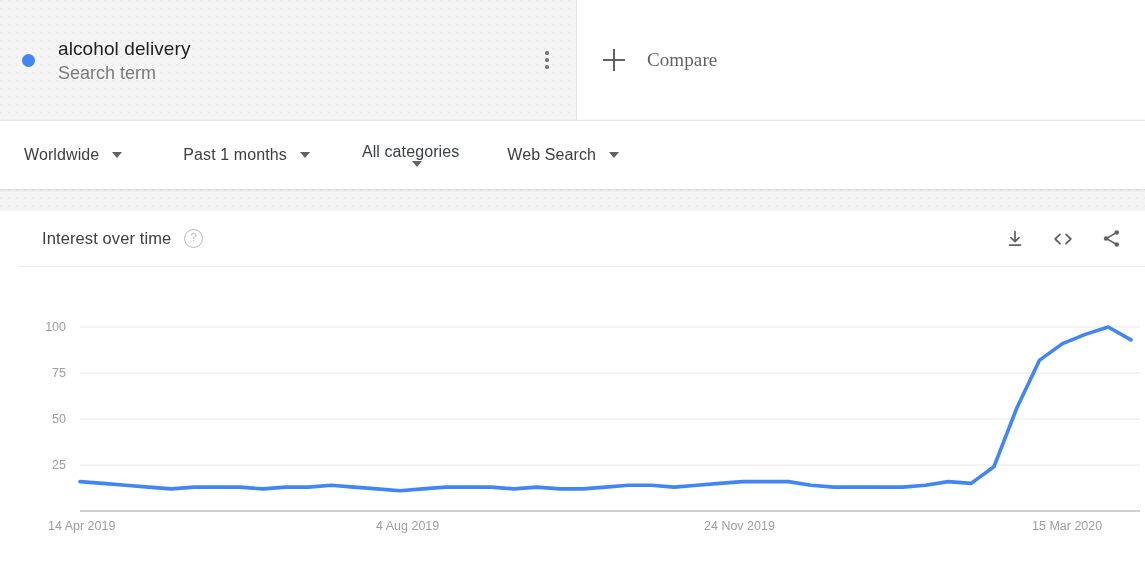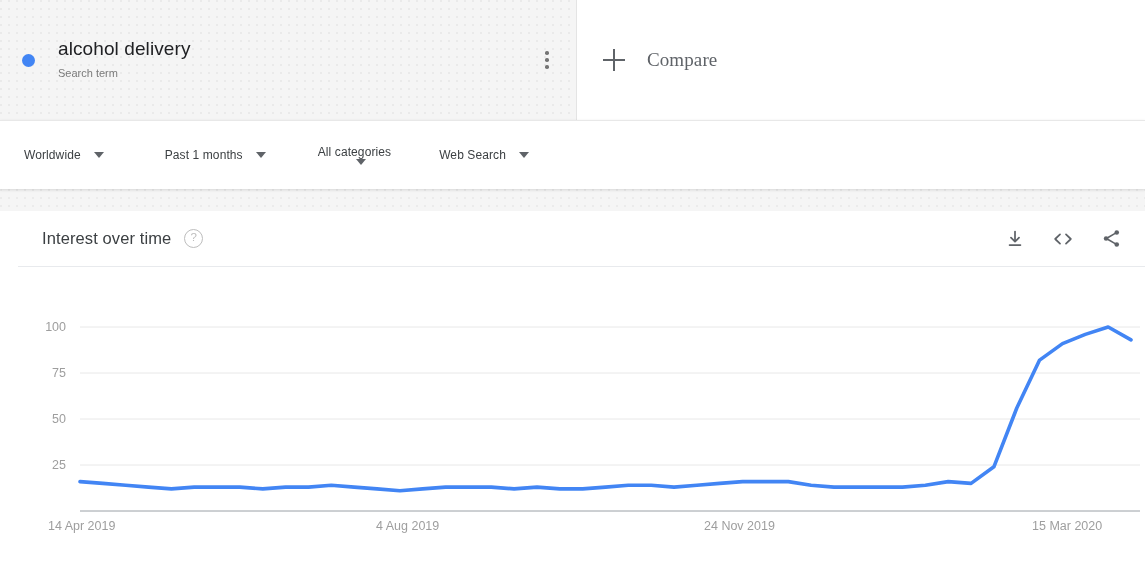"Search term" .term-sub { font-size: 11px -> 18px }
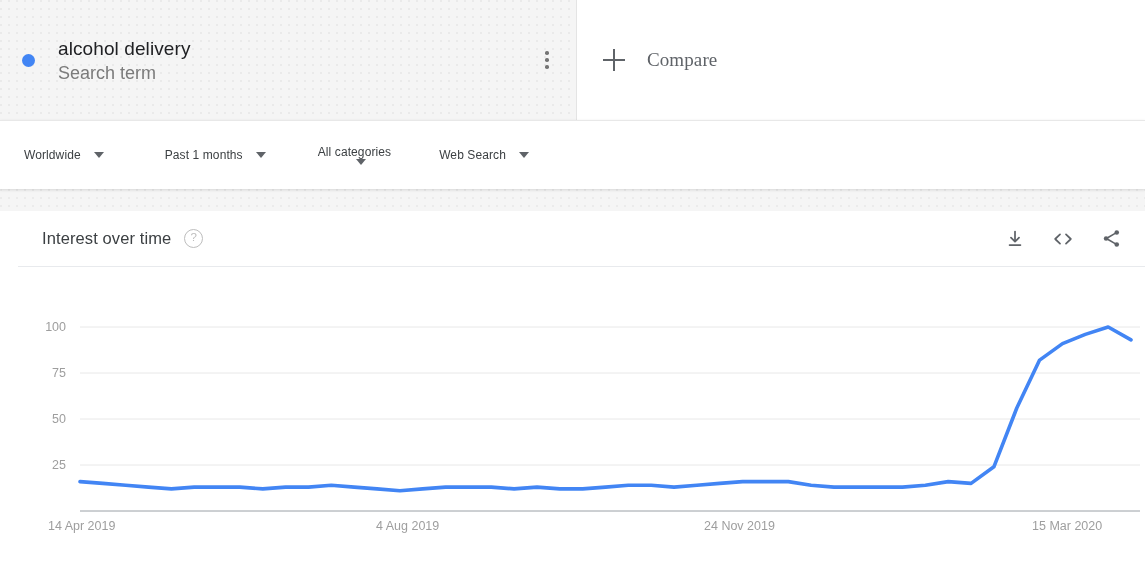"Worldwide" .filter-label { font-size: 12px -> 16px }
